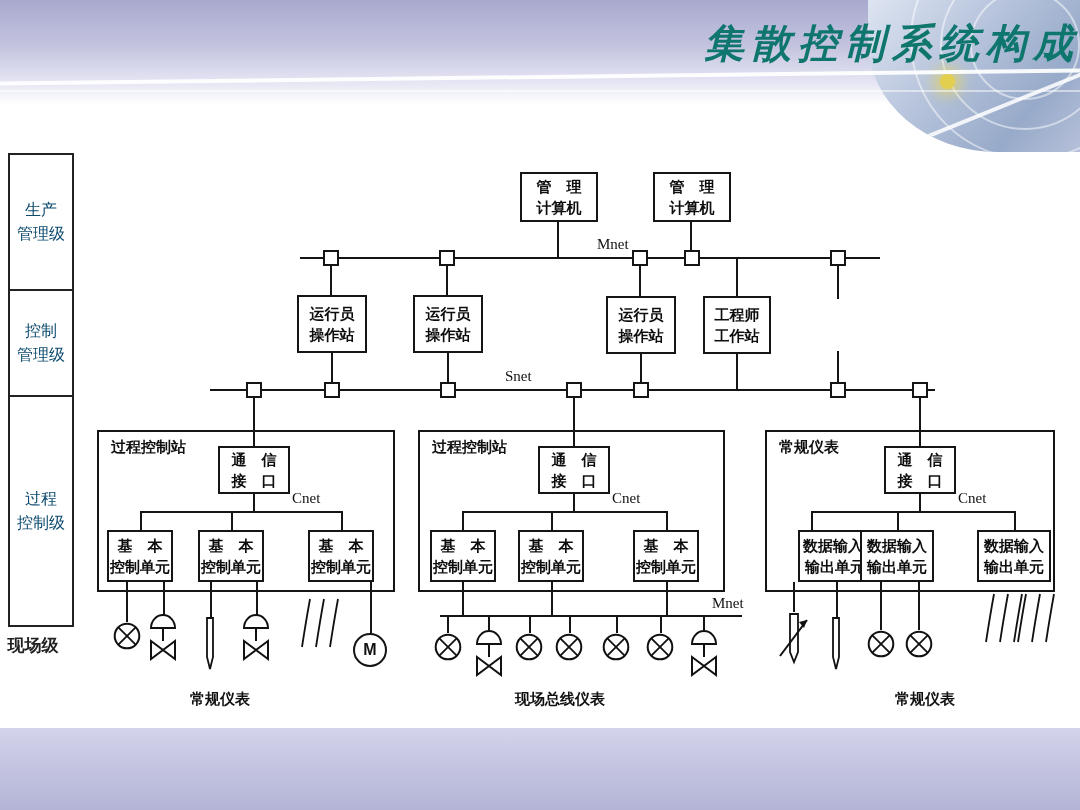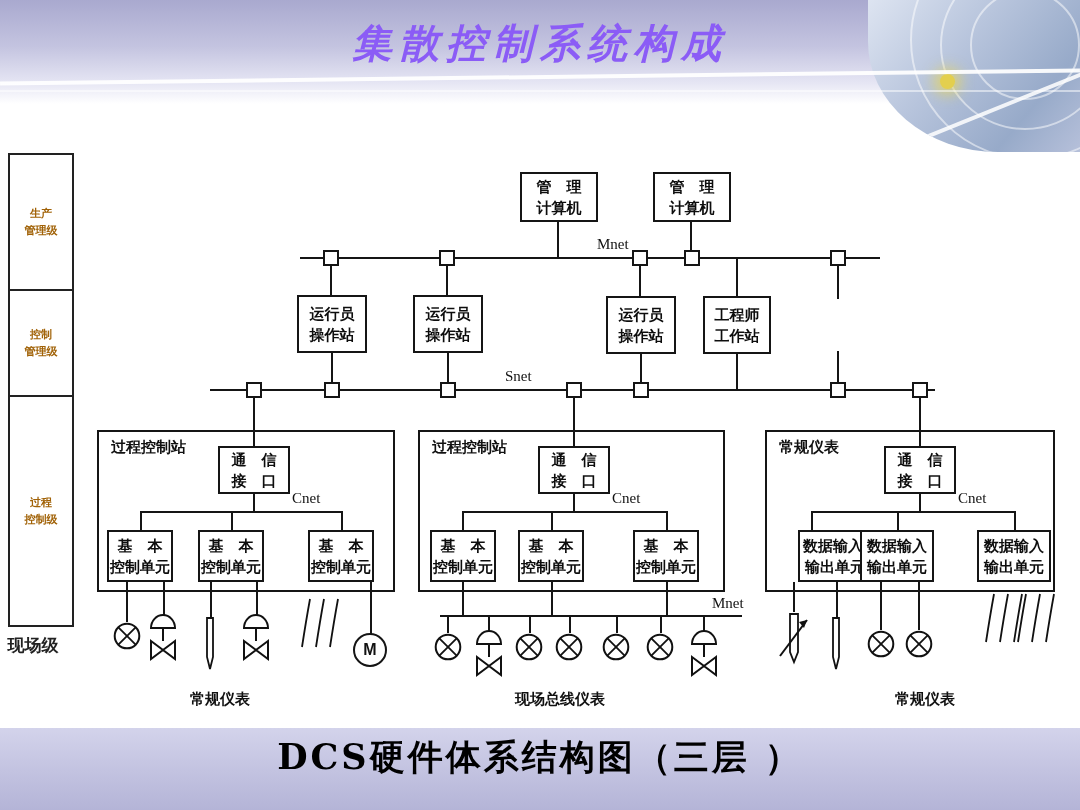"集散控制系统构成" .title { color: #8b5cf6 -> #0f766e; text-align: center -> right }
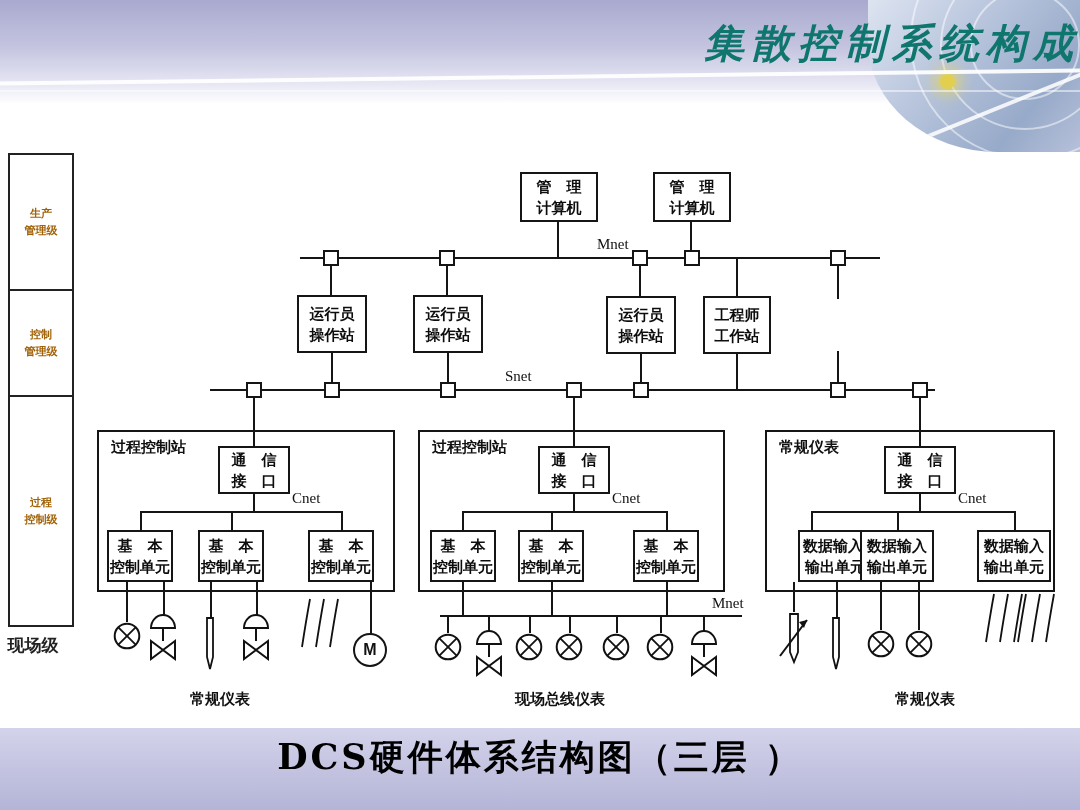"生产" .lv { color: #a16207 -> #0c4a6e; font-size: 11px -> 16px; font-weight: 700 -> 400 }
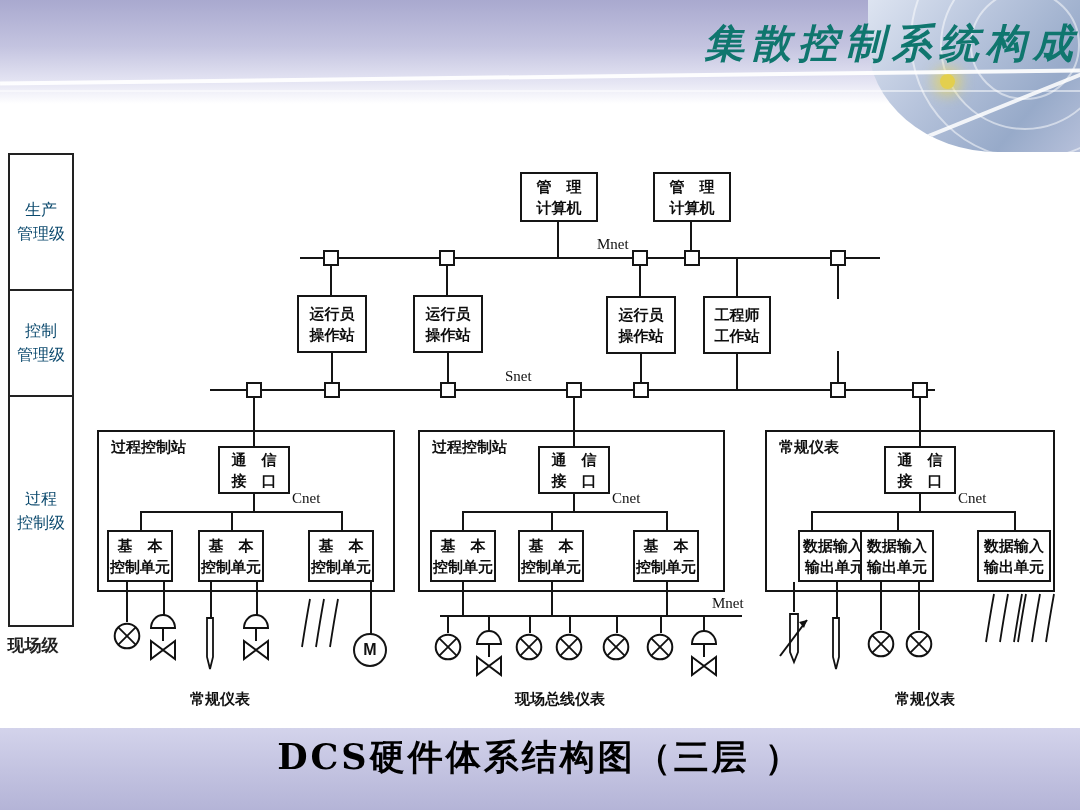"DCS硬件体系结构图（三层 ）" div.caption { html: <div>DCS硬件体系结构图（三层 ）</div> -> none }
